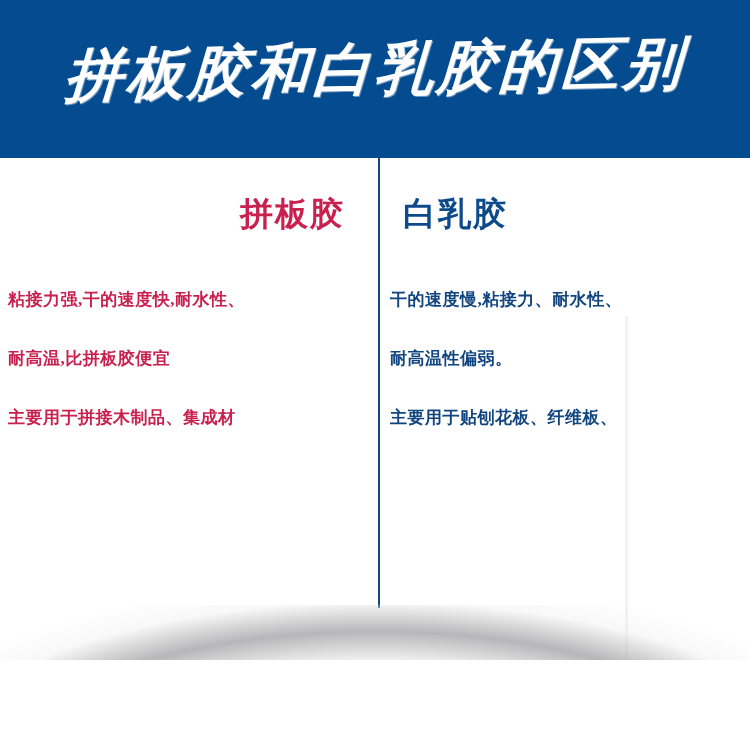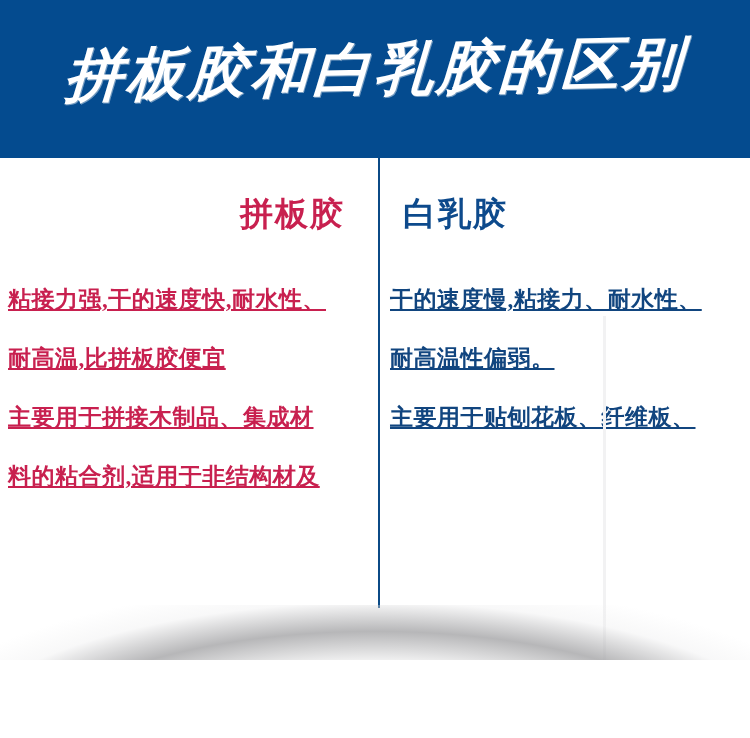"拼板胶" .compare-area { padding-left: none -> 22px }
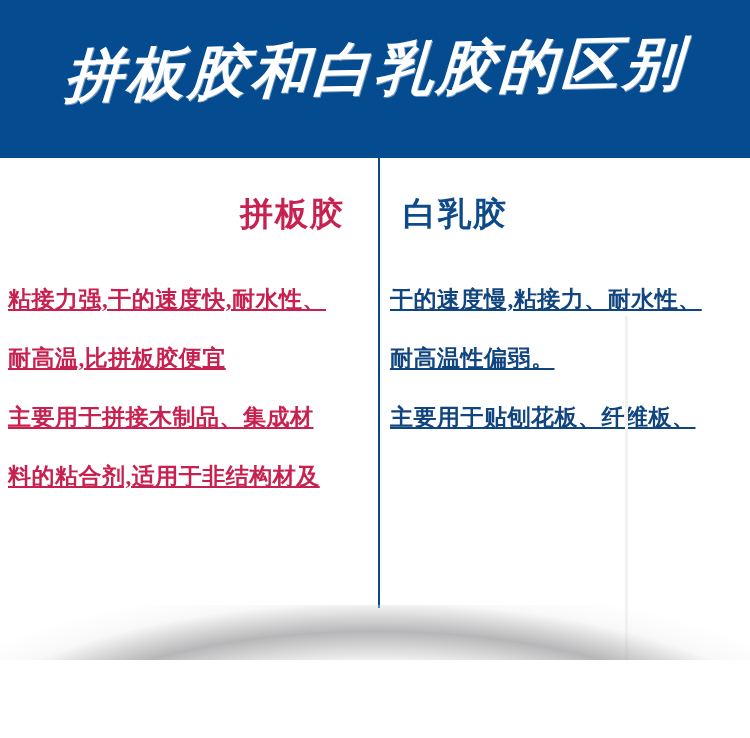"粘接力强,干的速度快,耐水性、" .body-line { font-size: 23px -> 17px; text-decoration: underline -> none }
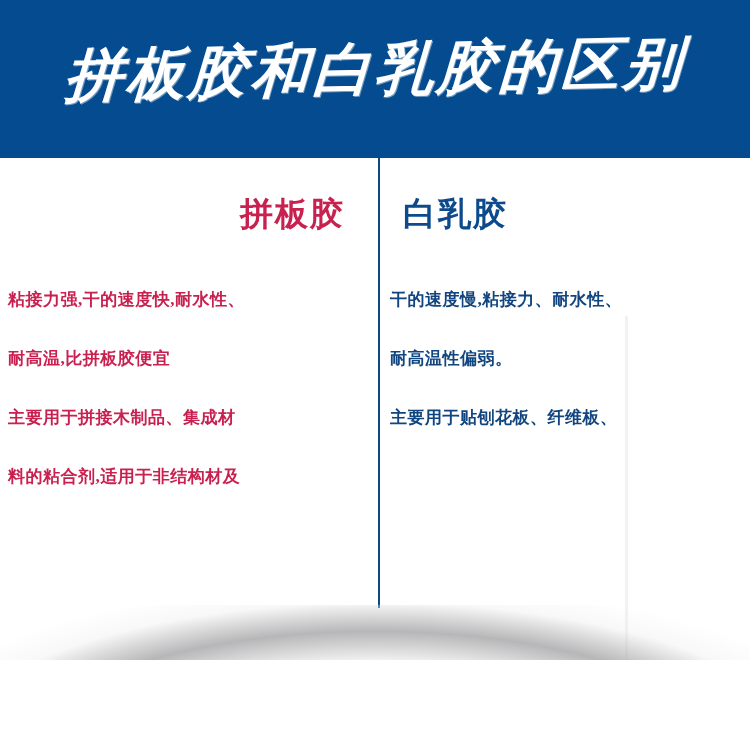"料的粘合剂,适用于非结构材及" div.body-line { html: <div>料的粘合剂,适用于非结构材及</div> -> none }
